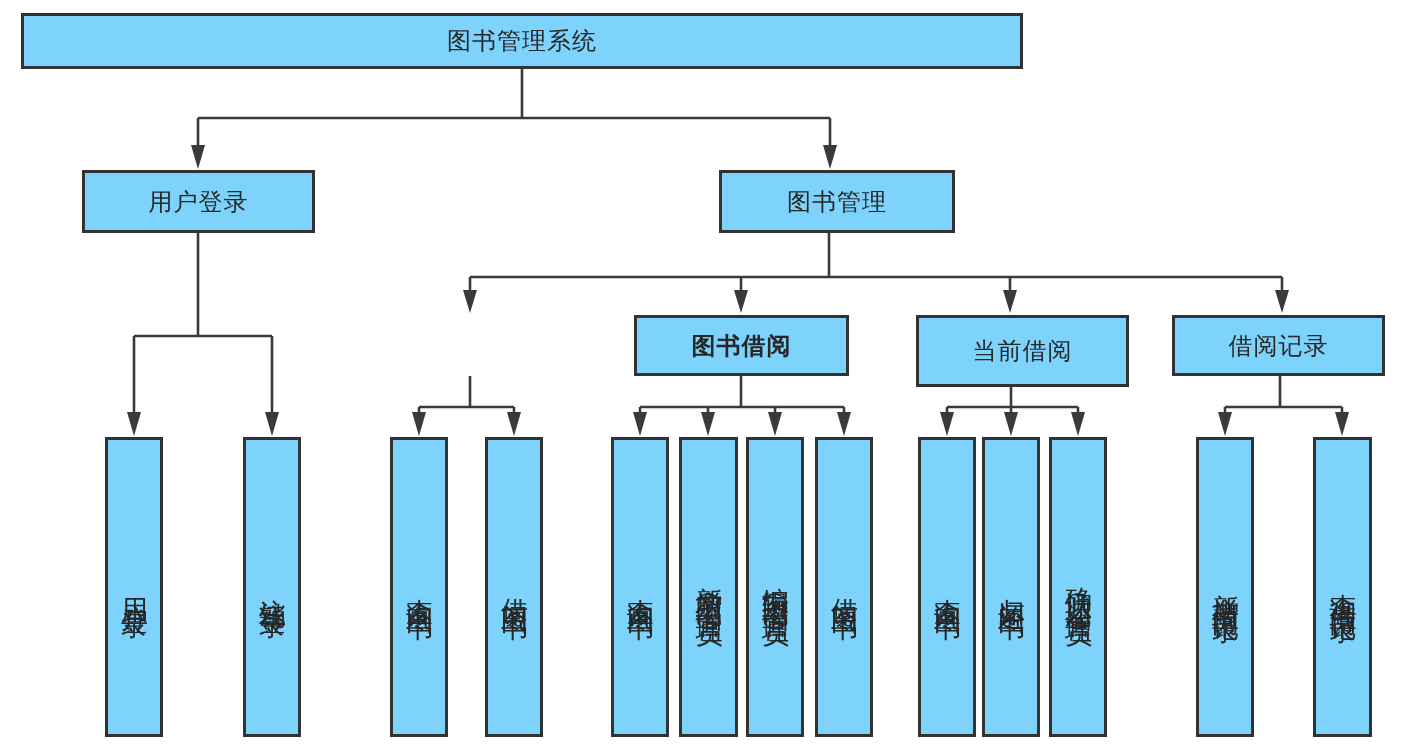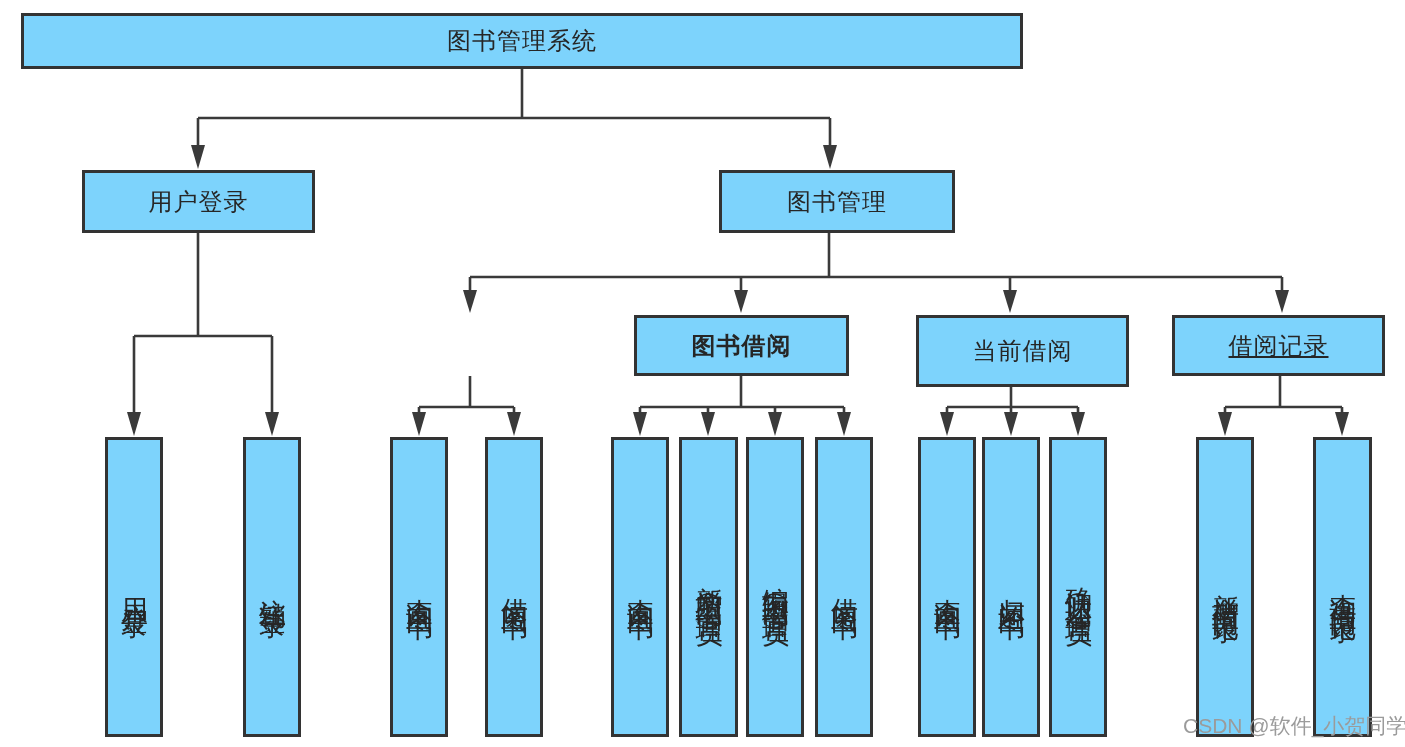"借阅记录" div.node { text-decoration: underline -> none }
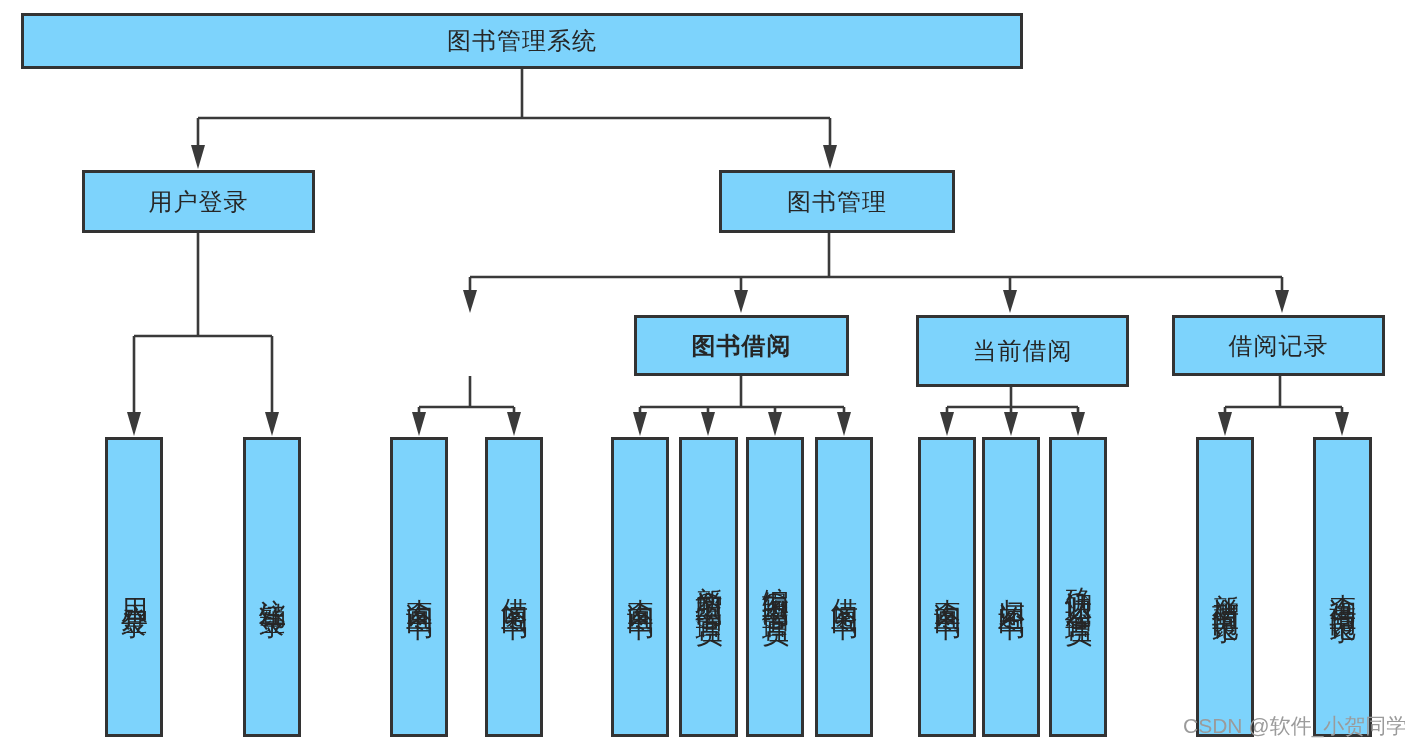"CSDN @软件_小贺同学" div.watermark { html: <div>CSDN @软件_小贺同学</div> -> none }
